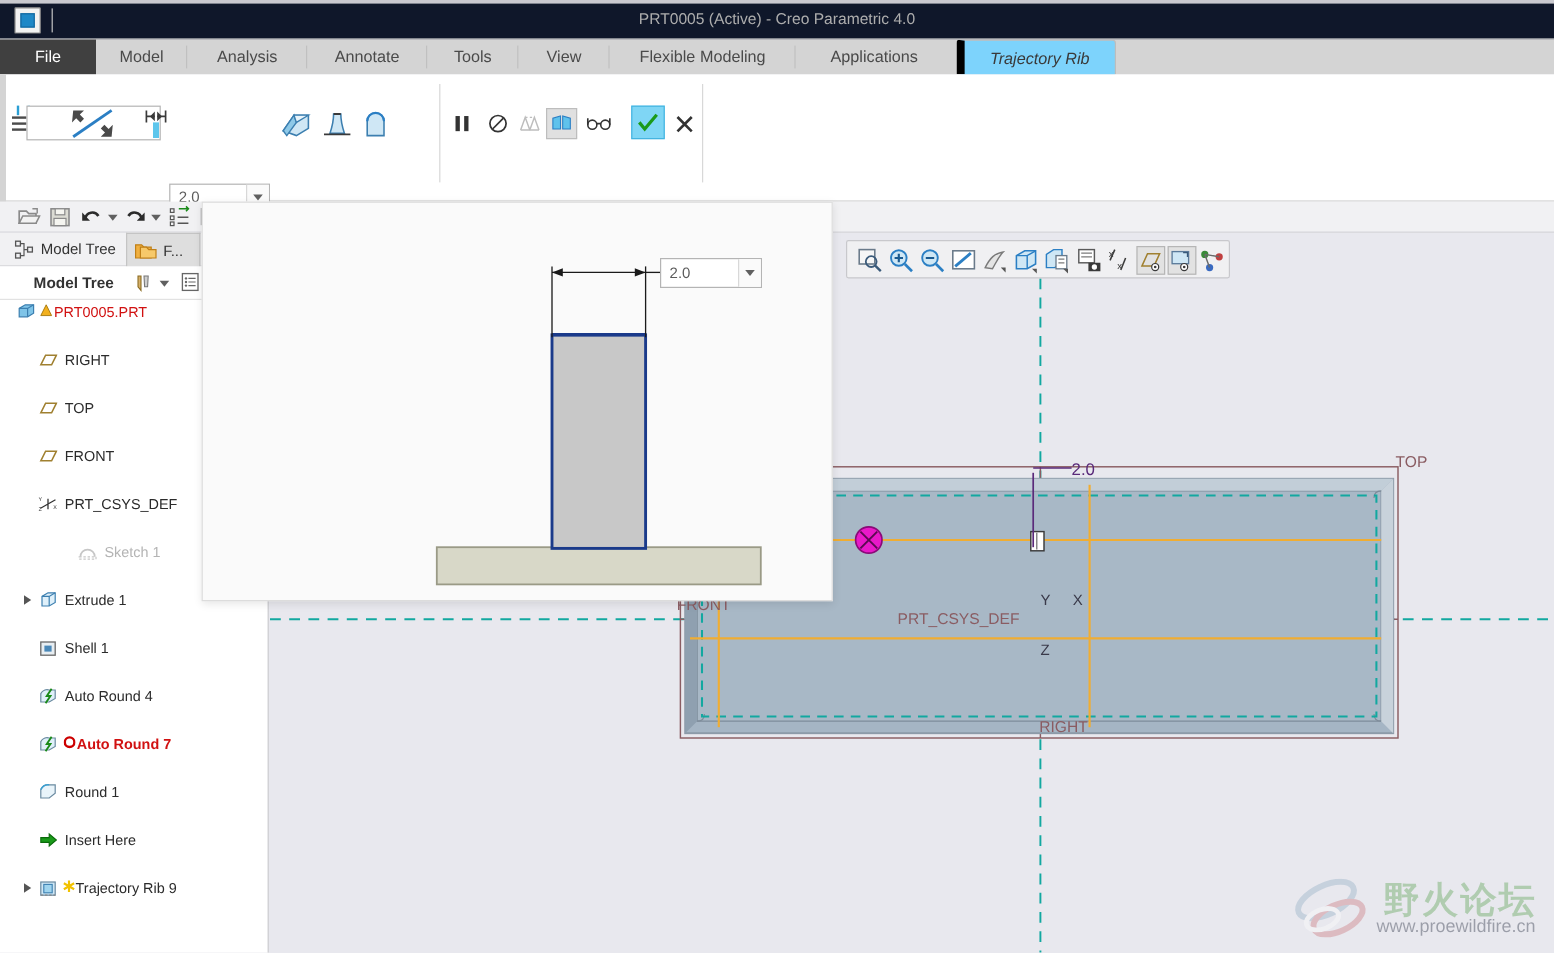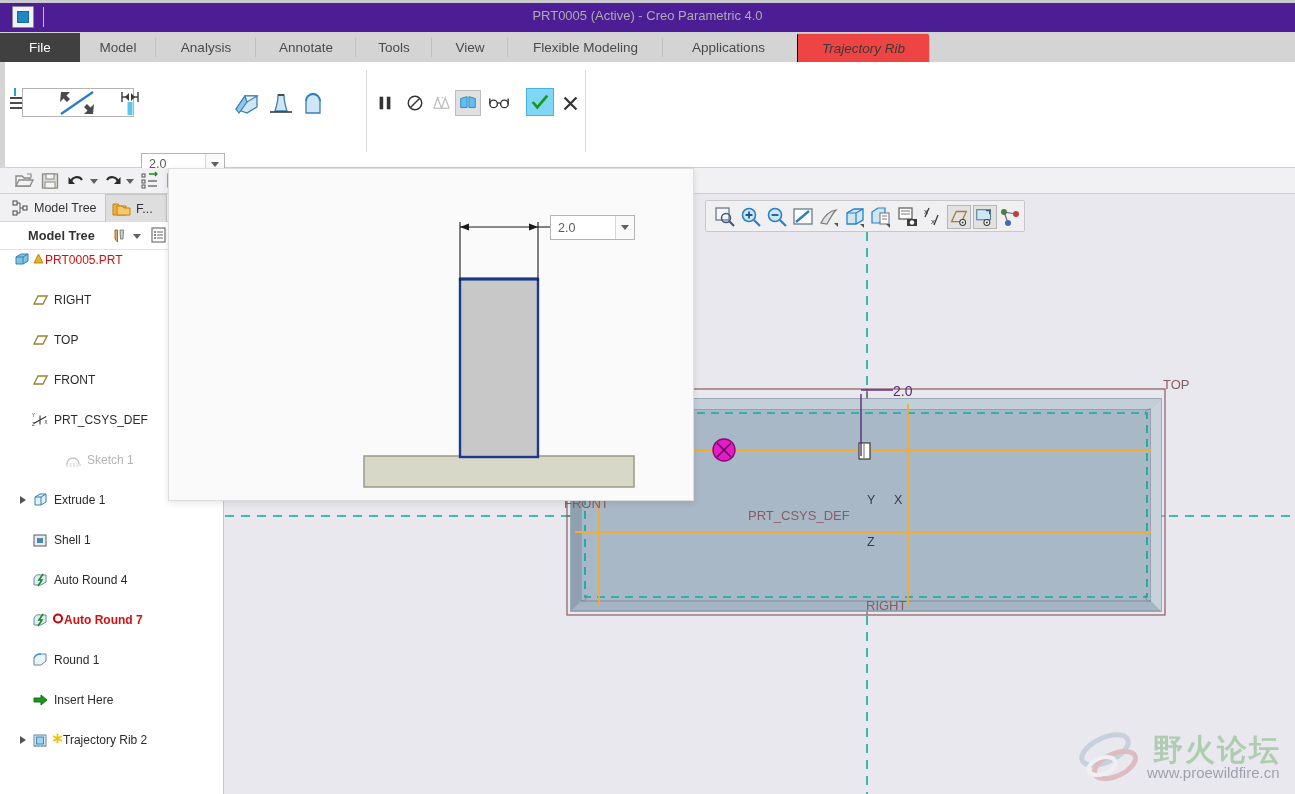"PRT0005 (Active) - Creo Parametric" .titlebar { background: #4c1d95 -> #0f172a }
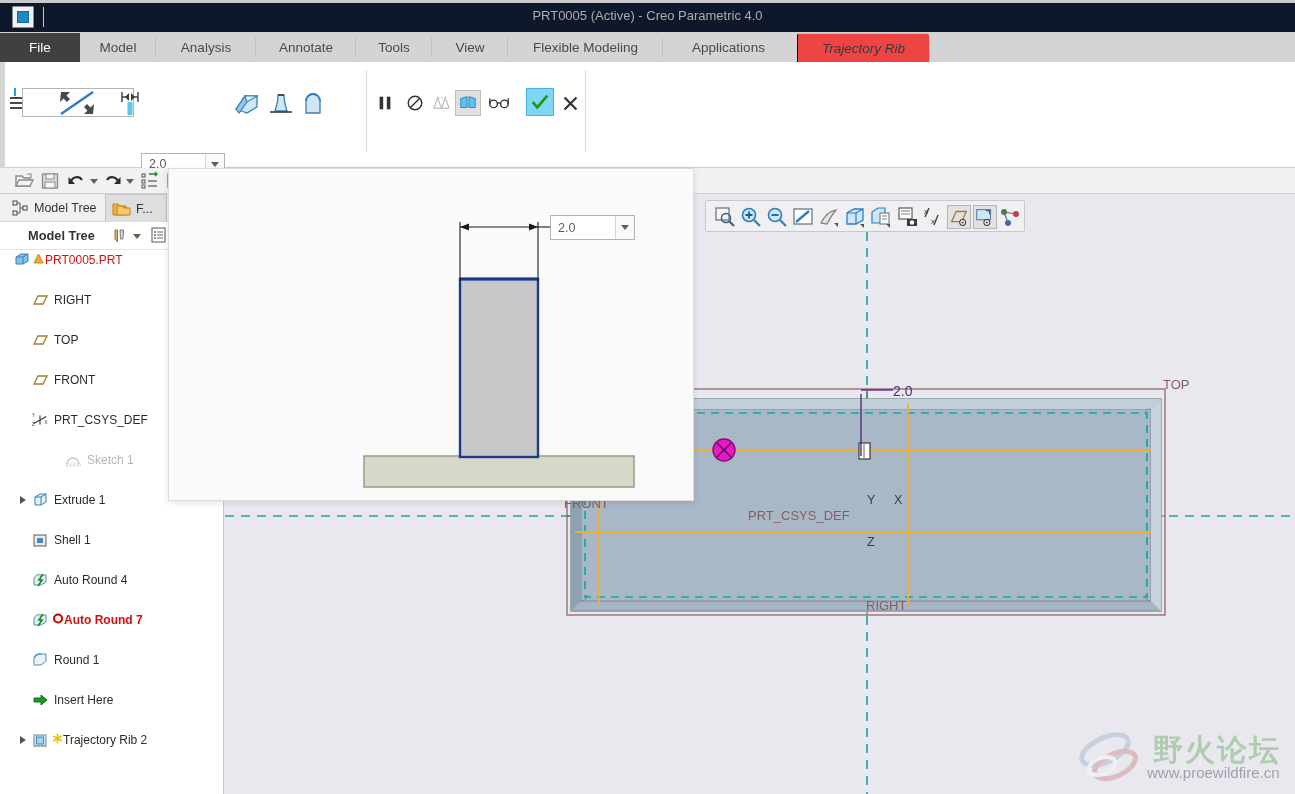"Trajectory Rib" .tabbar .tab.active { background: #ef4444 -> #7dd3fc; border-left: 1px solid #000000 -> 7px solid #000000 }
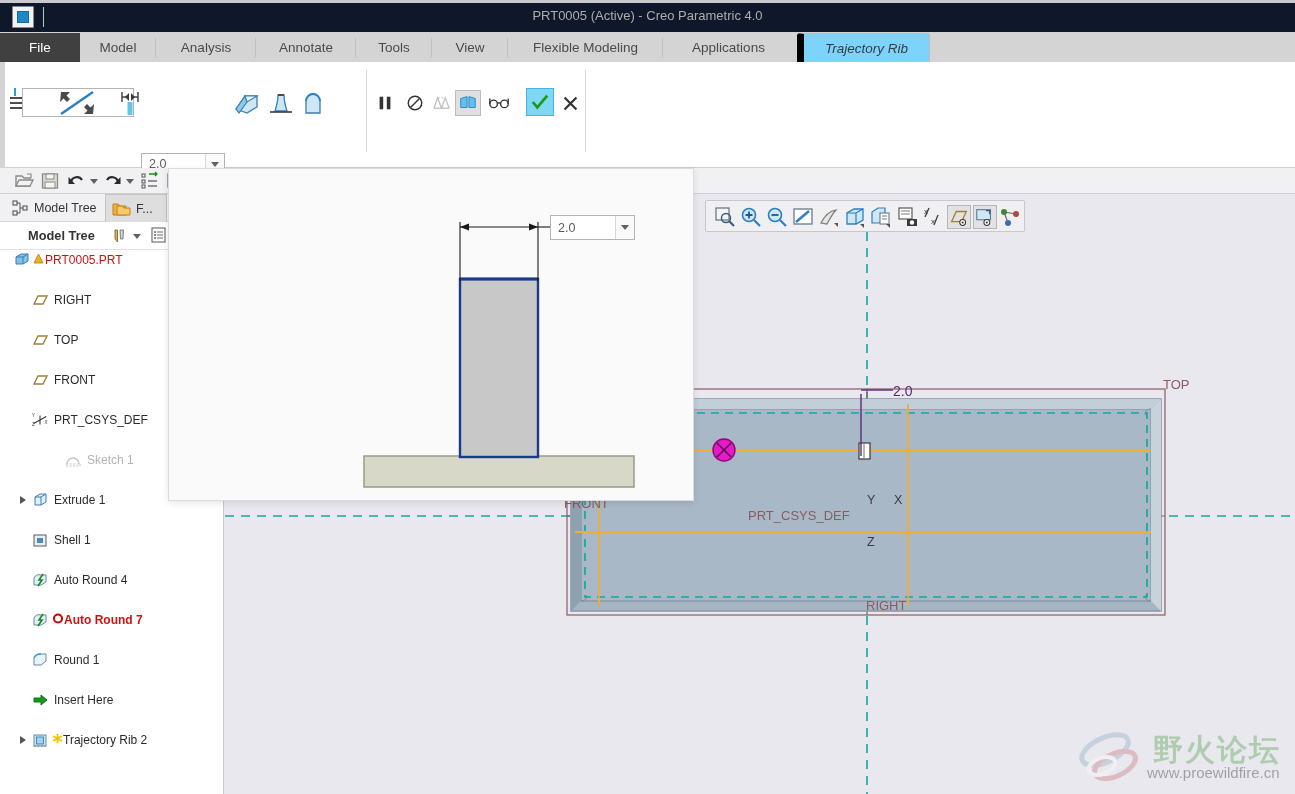"Trajectory Rib 2" span.tlbl { text: 2 -> 9 }
